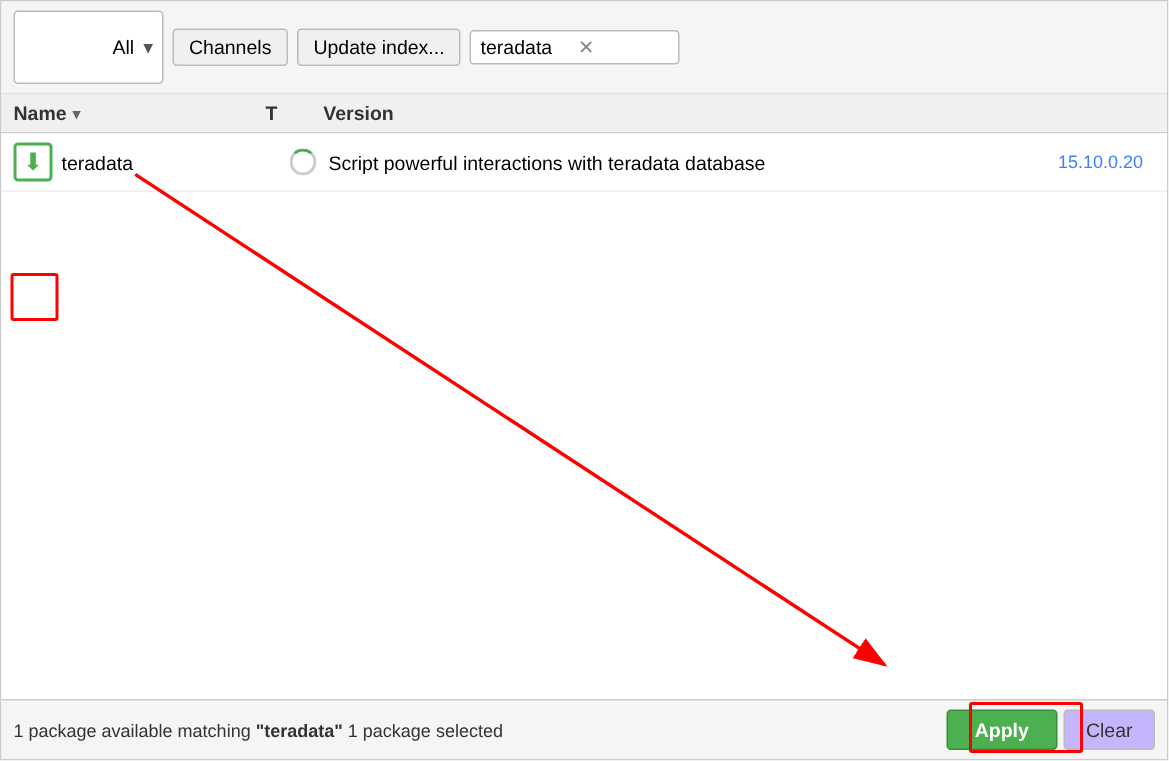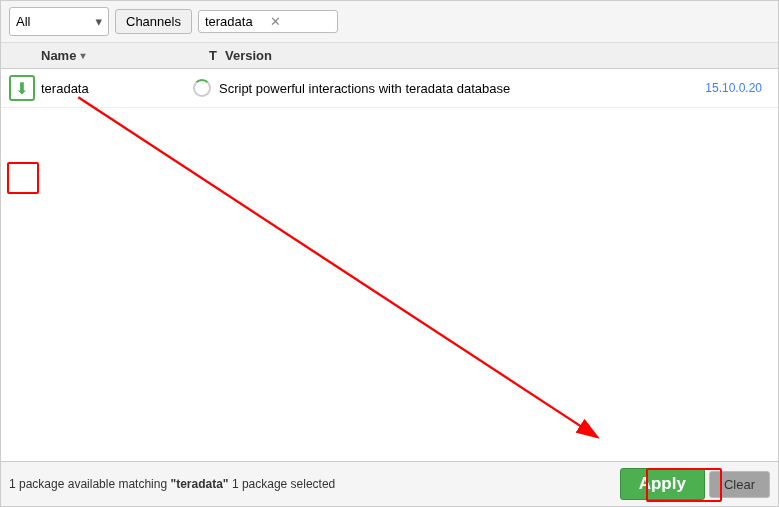"All" .dropdown-all { justify-content: space-between -> flex-end; padding: 6px 6px -> 16px 6px }
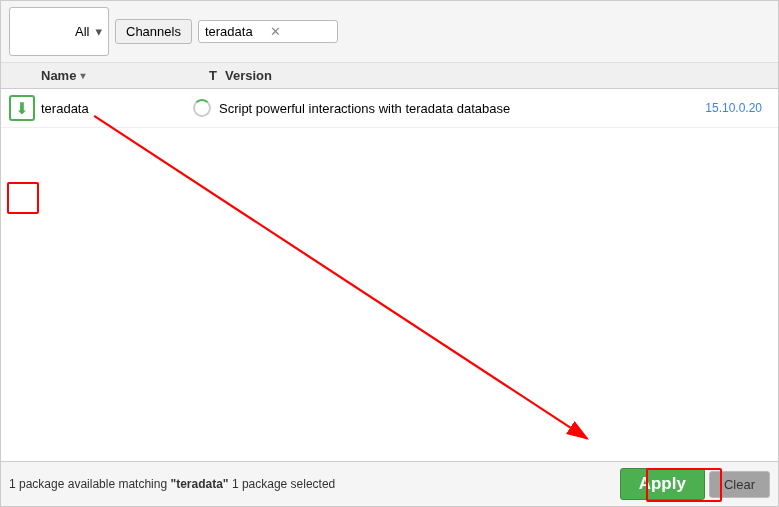"Update index..." button.btn-toolbar { html: none -> <button>Update index...</button> }
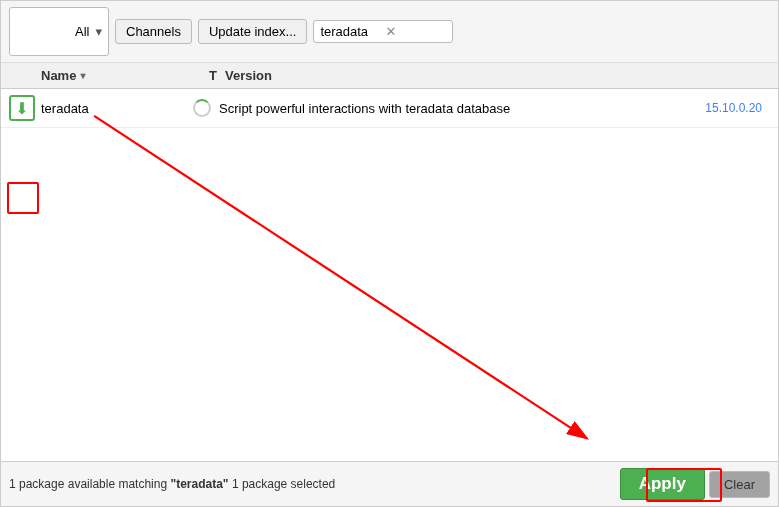"Name" .col-name { margin-left: 32px -> none }
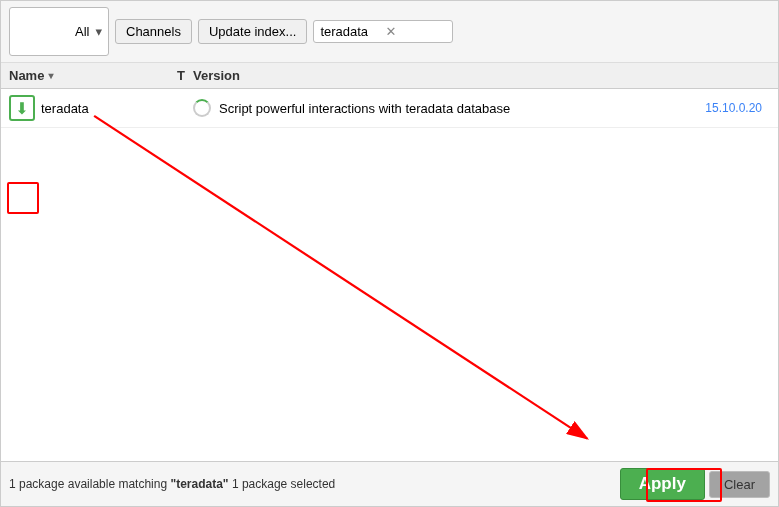"Version" .col-version { text-align: left -> center }
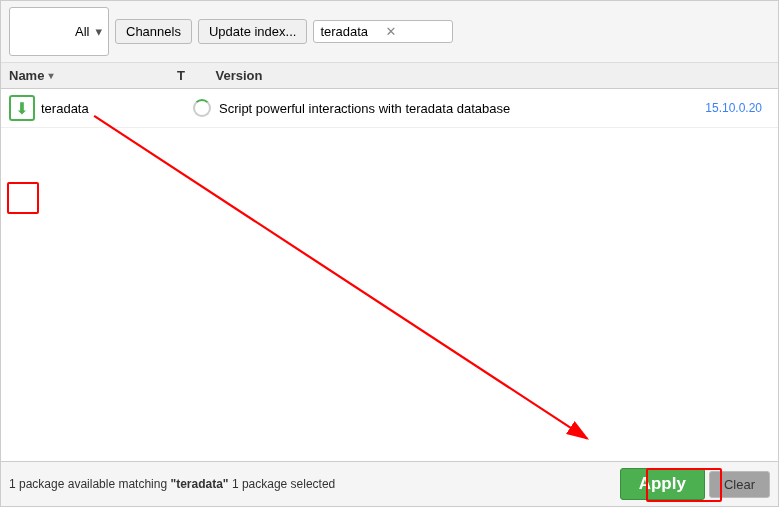"Apply" .btn-apply { font-size: 17px -> 13px }
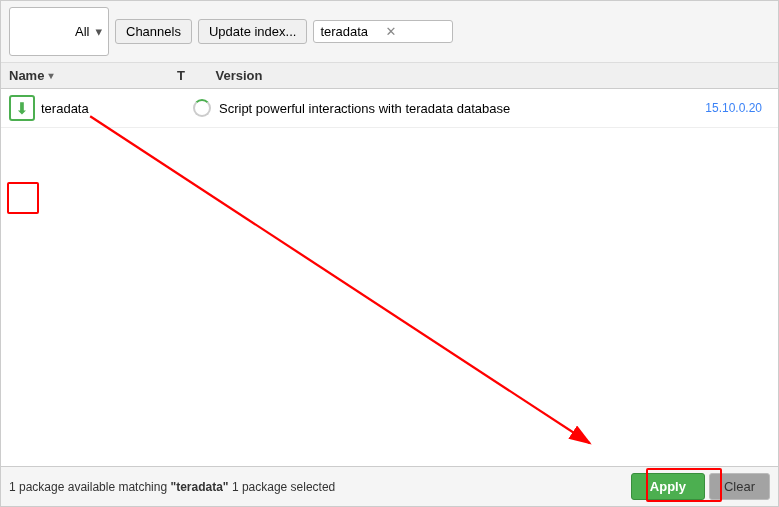"Clear" .btn-clear { background: #a3a3a3 -> #c4b5fd }
